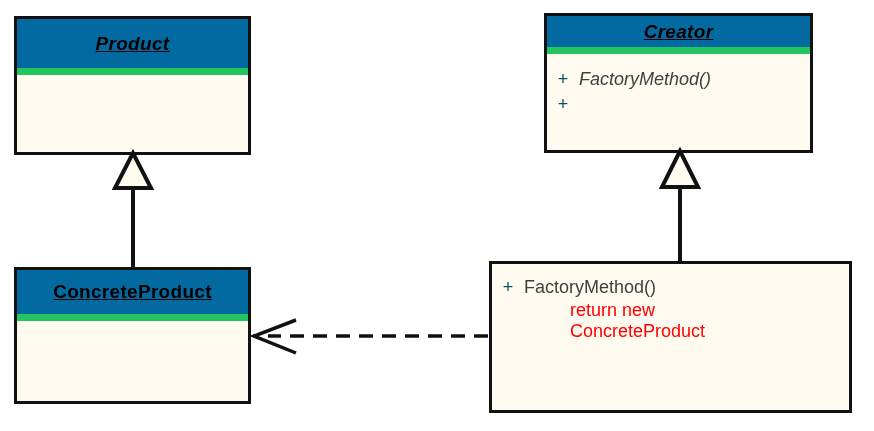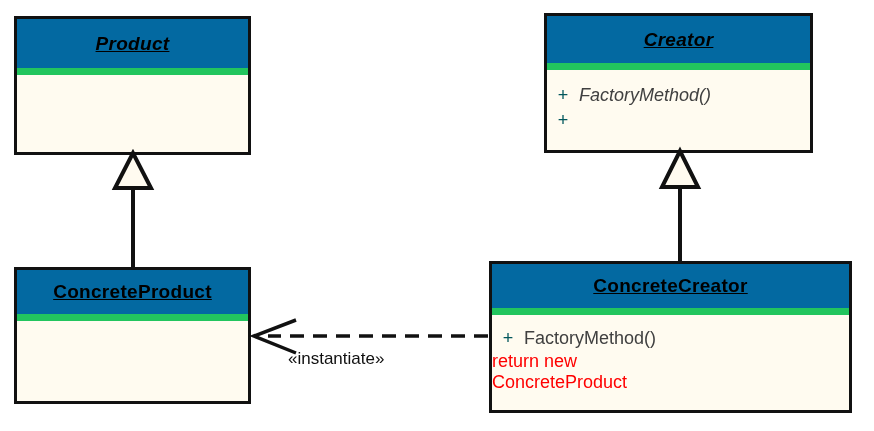"Creator" div.class-title-row { height: 54px -> 38px }
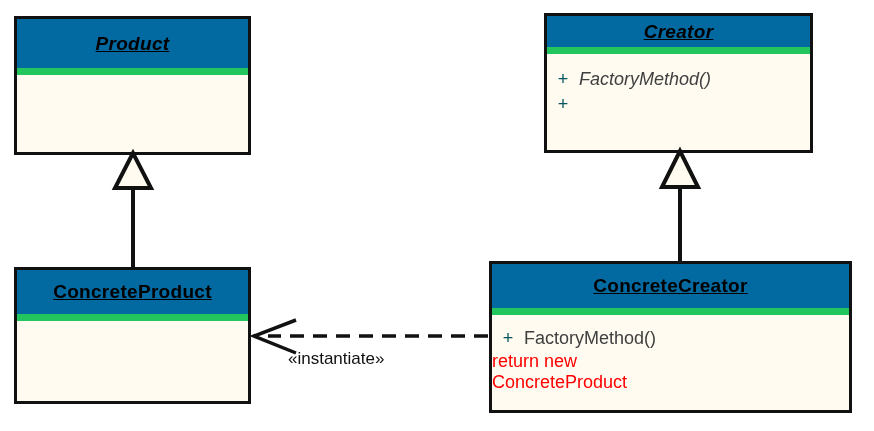"ConcreteCreator" div.class-title-row { html: <div> <span>ConcreteCreator</span> </div> -> none }
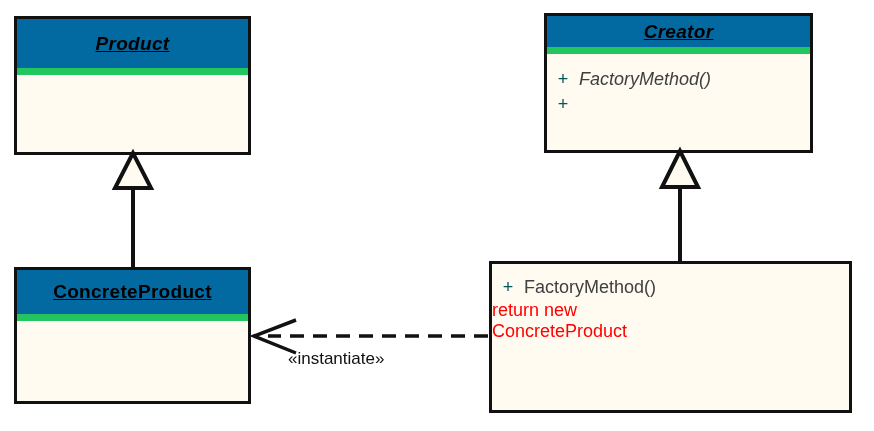"return new" .note-indent { padding-left: none -> 78px }
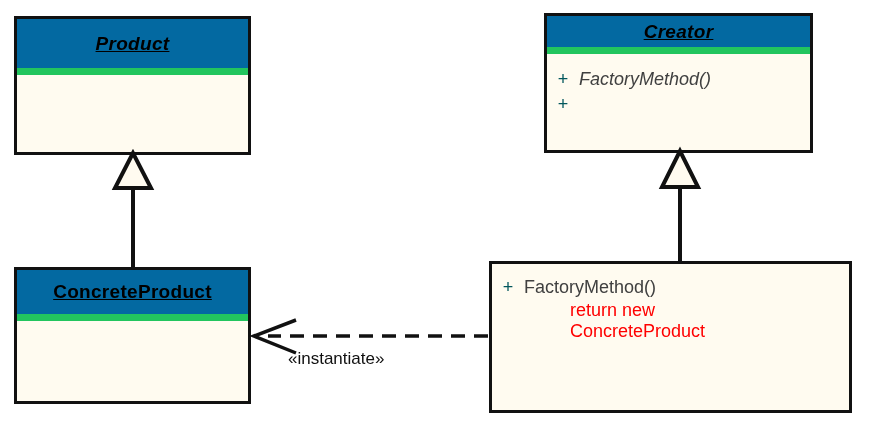"«instantiate»" div.stereotype-label { html: <div>«instantiate»</div> -> none }
